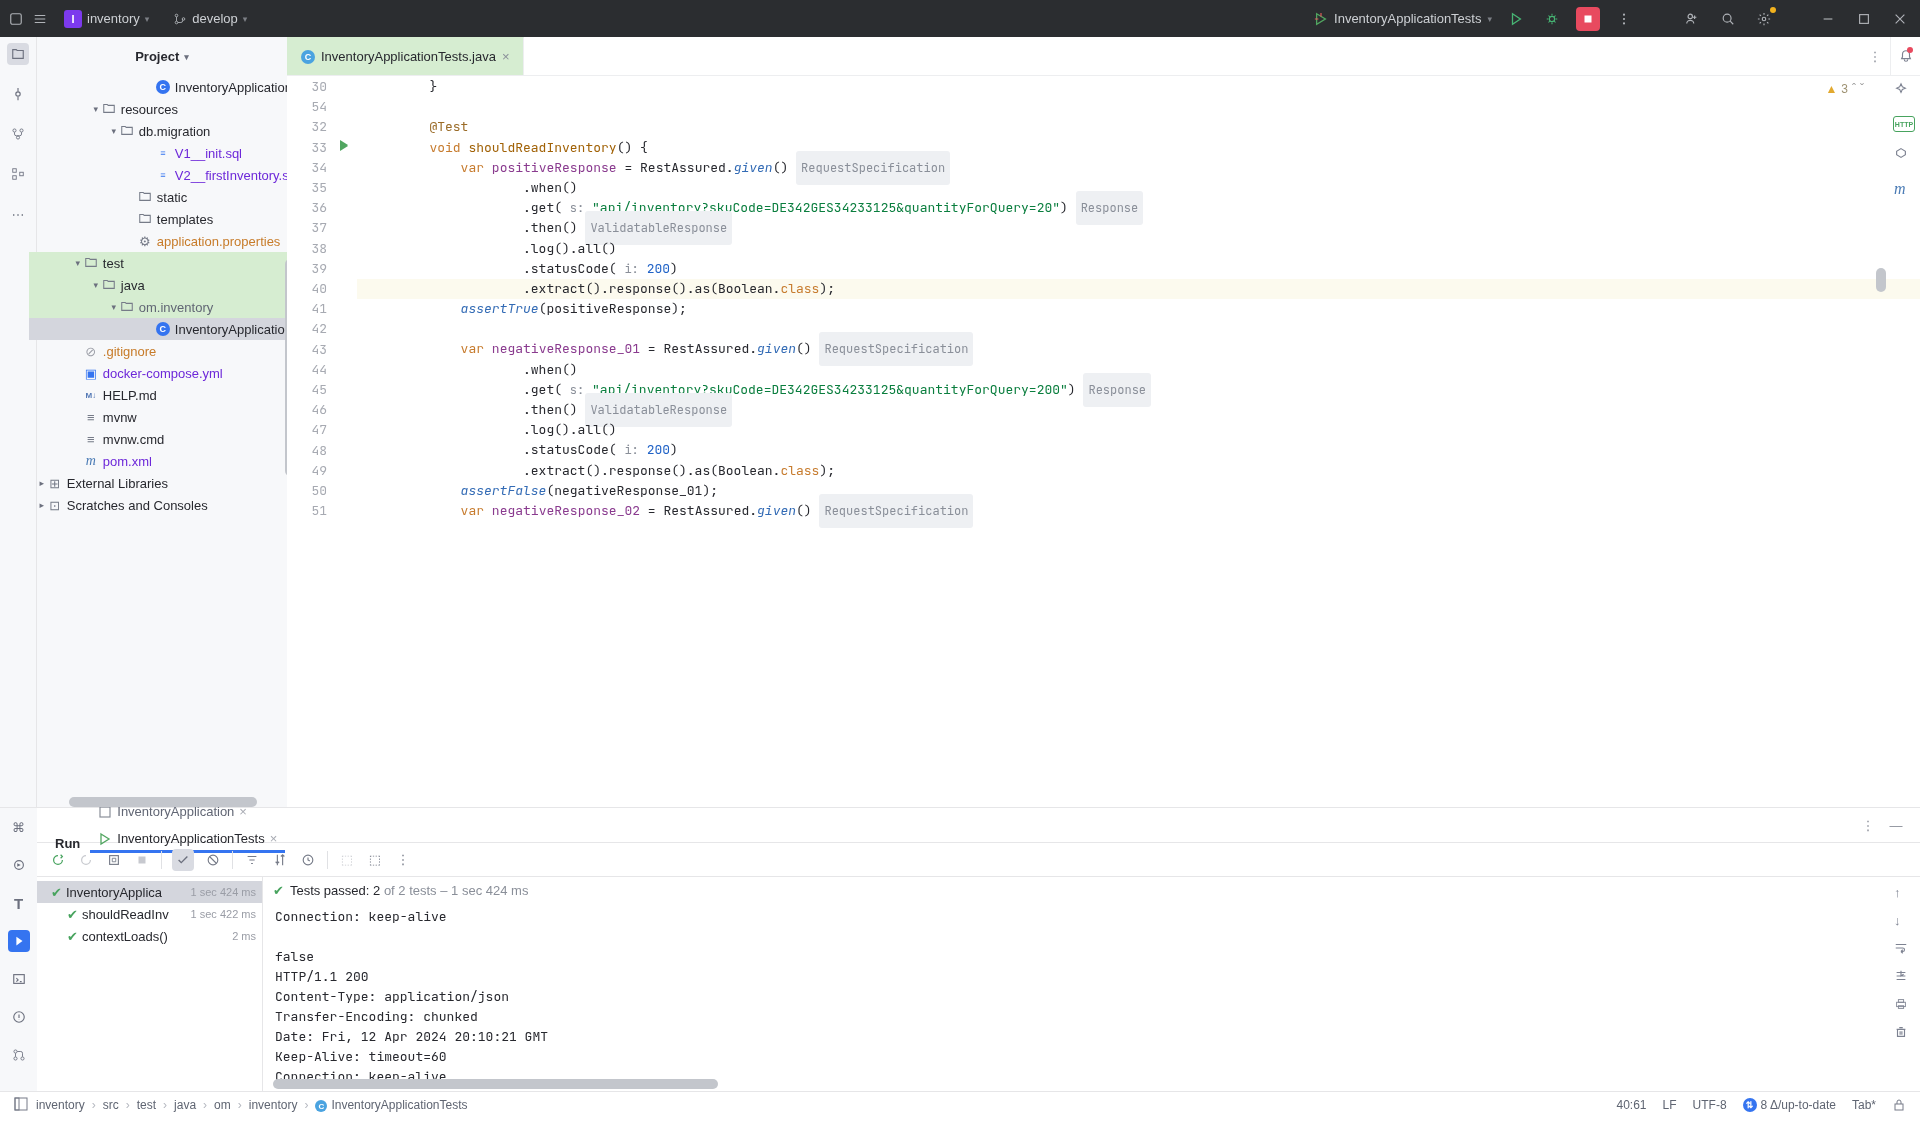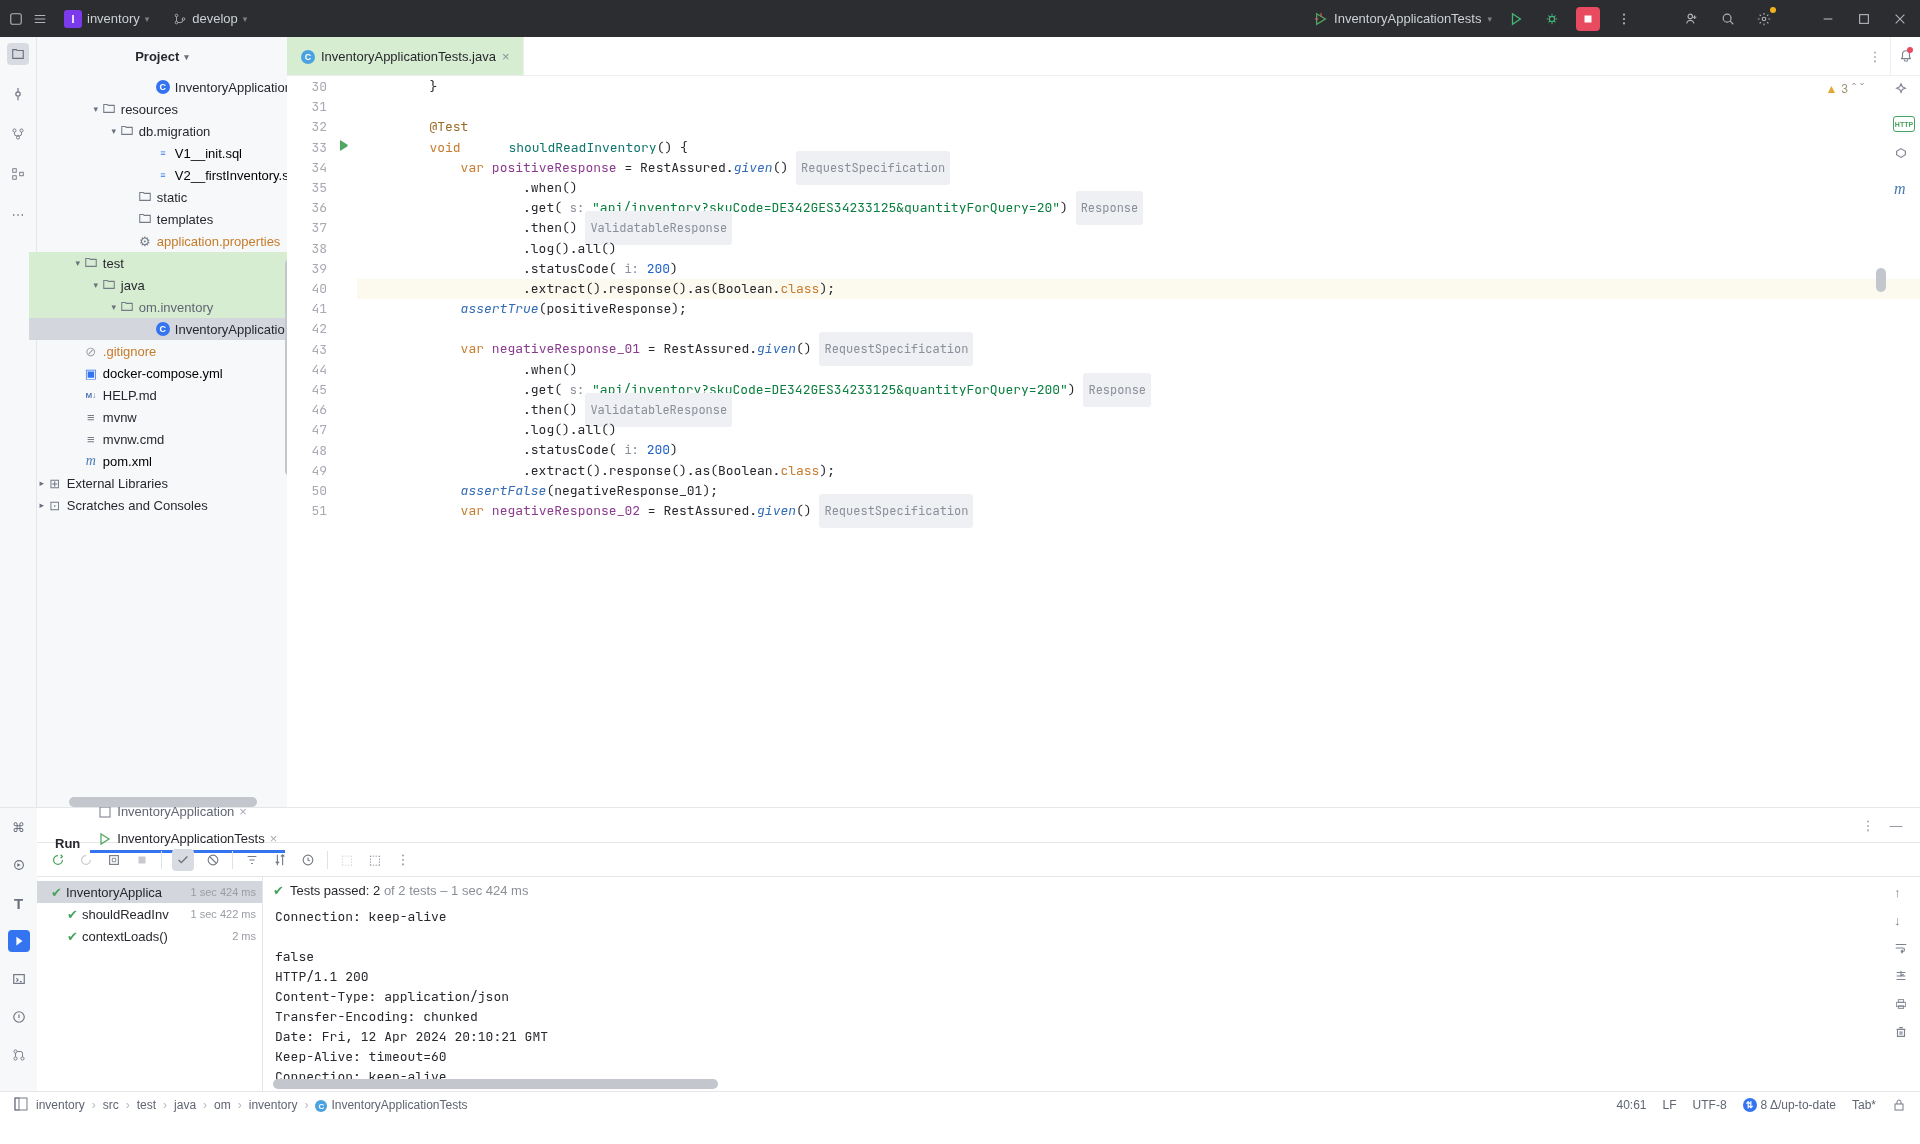"31" div { text: 31 -> 54 }
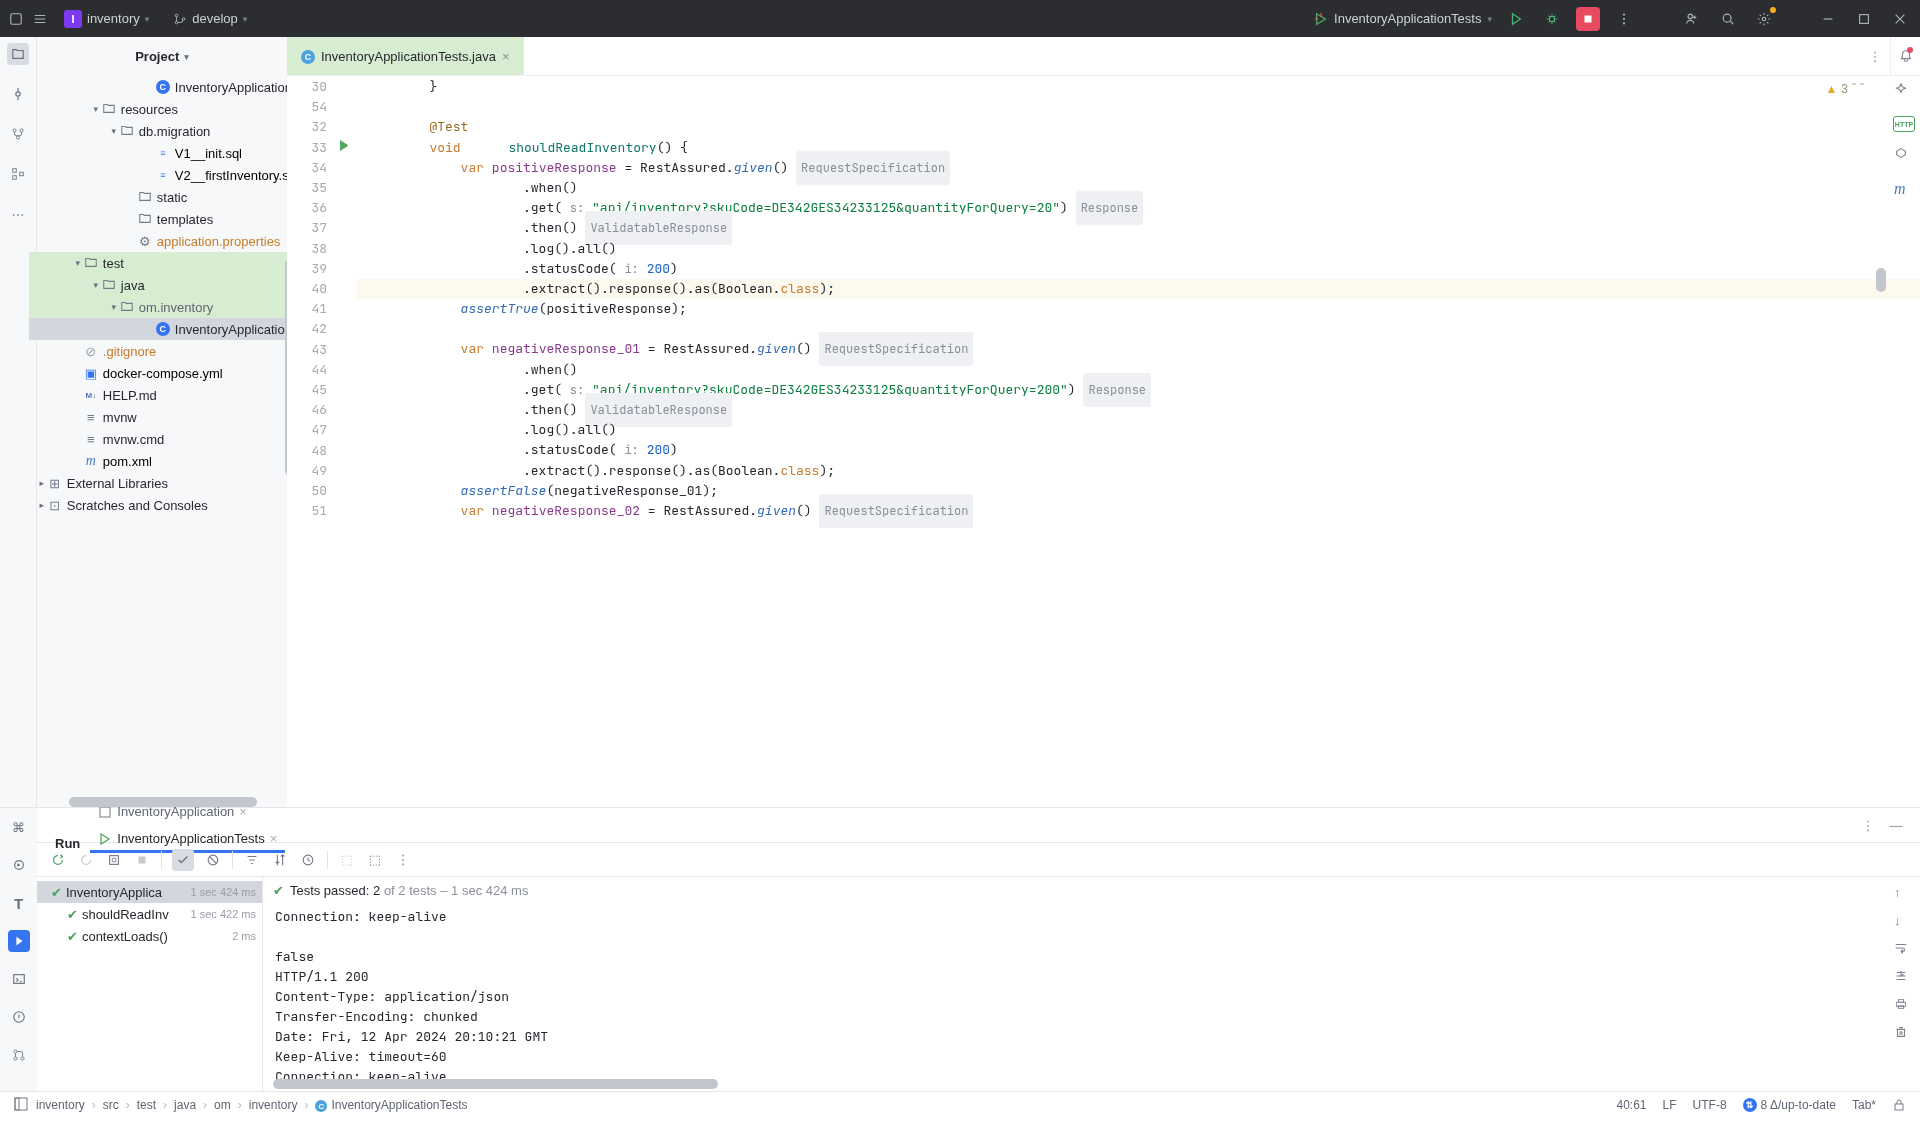"V1__init.sql" .tree-txt.blue { color: #000000 -> #6d28d9 }
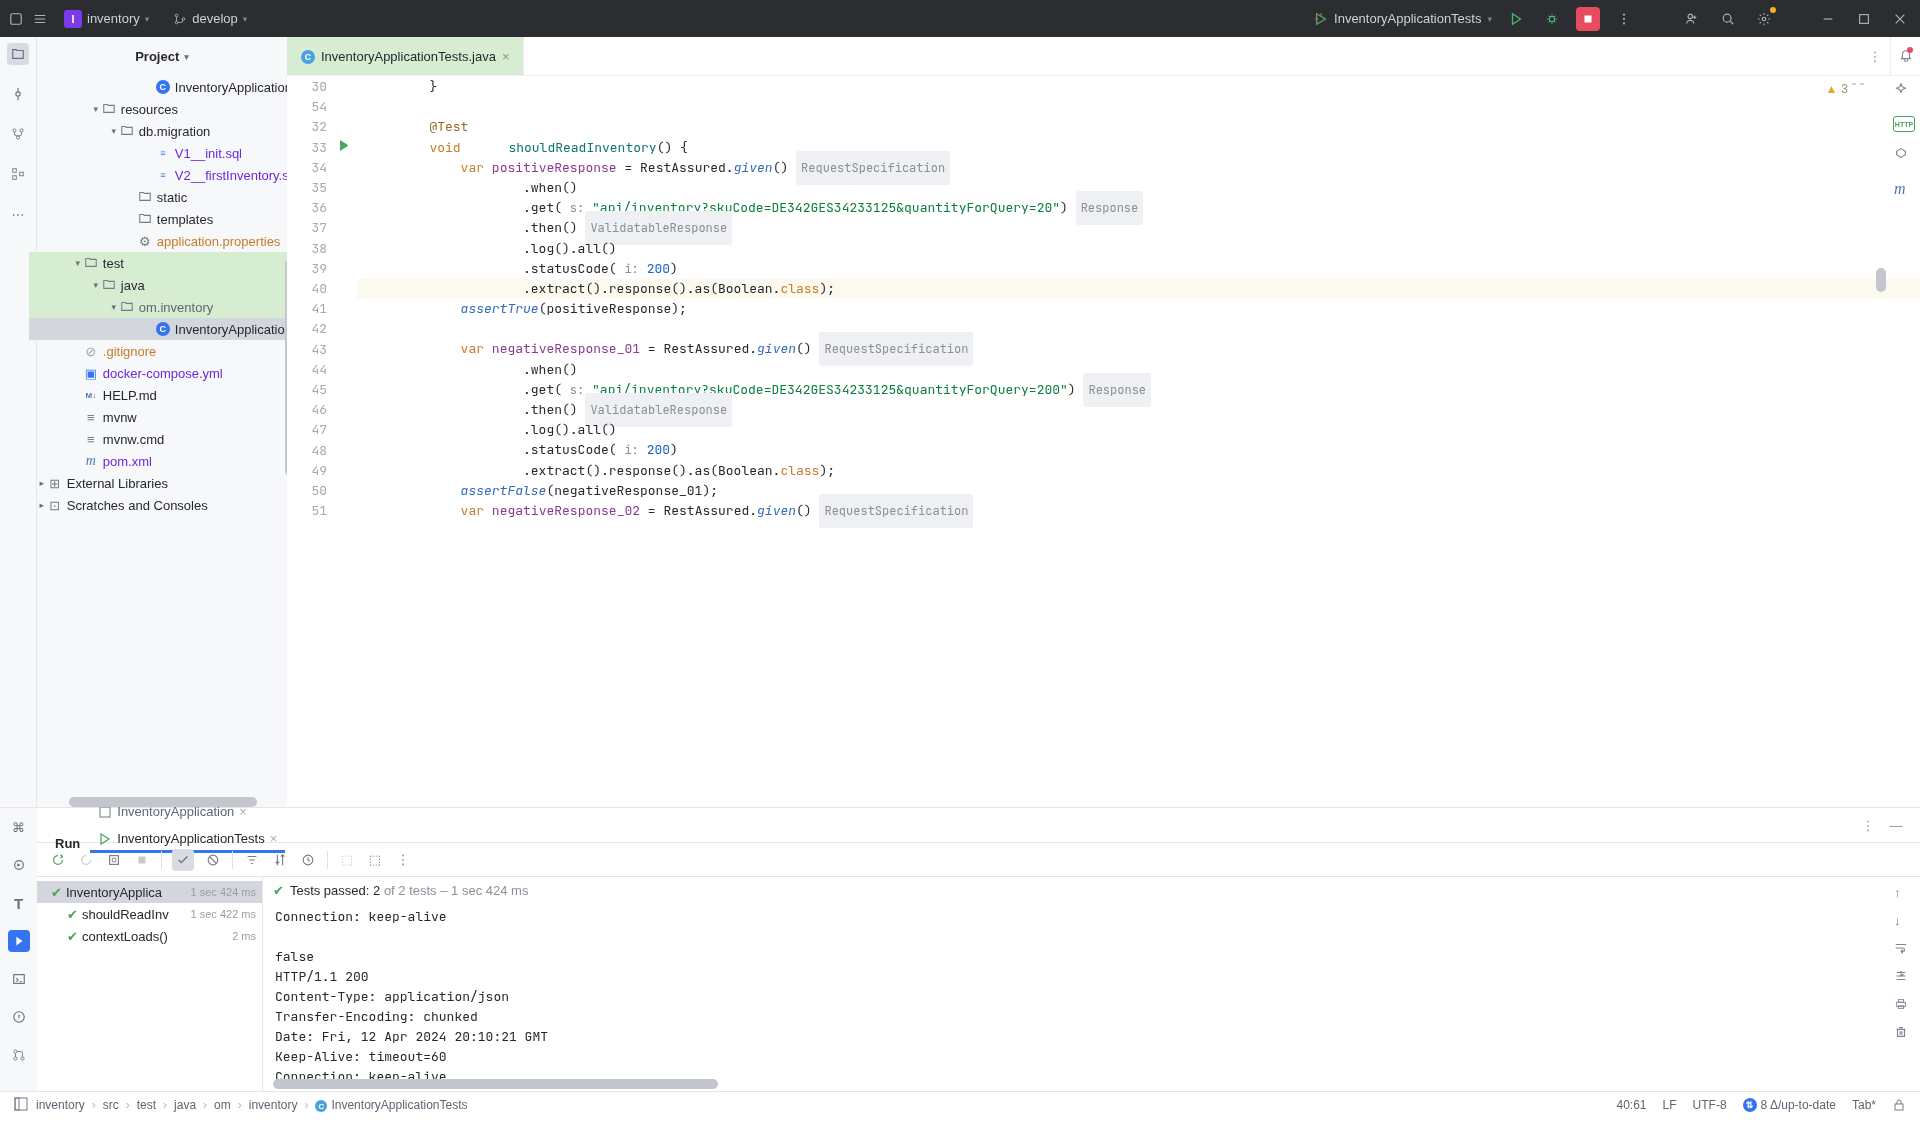"shouldReadInventory" .fn-teal { color: #0f766e -> #a16207; margin-left: 40px -> none }
